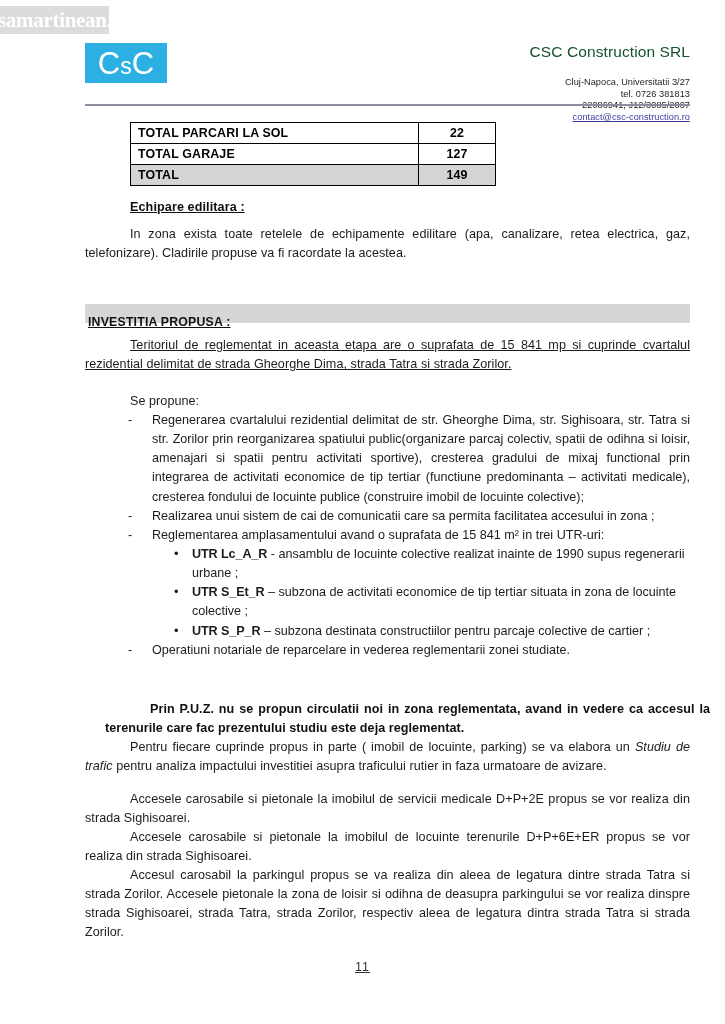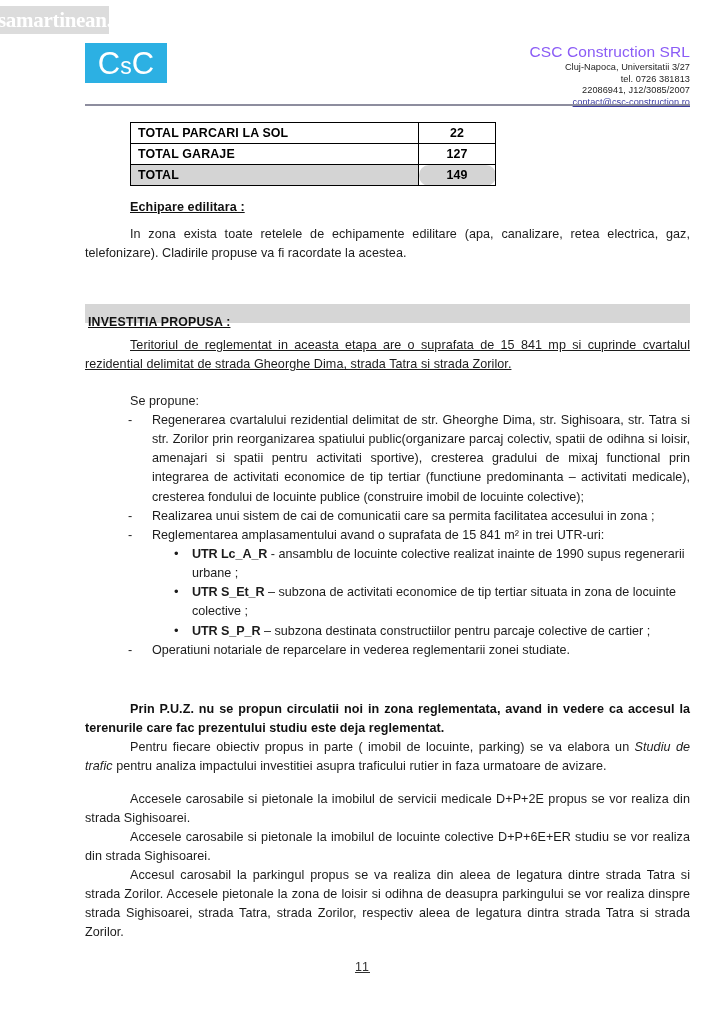"CSC Construction SRL" .company-name { color: #8b5cf6 -> #14532d; margin-bottom: 1px -> 16px }
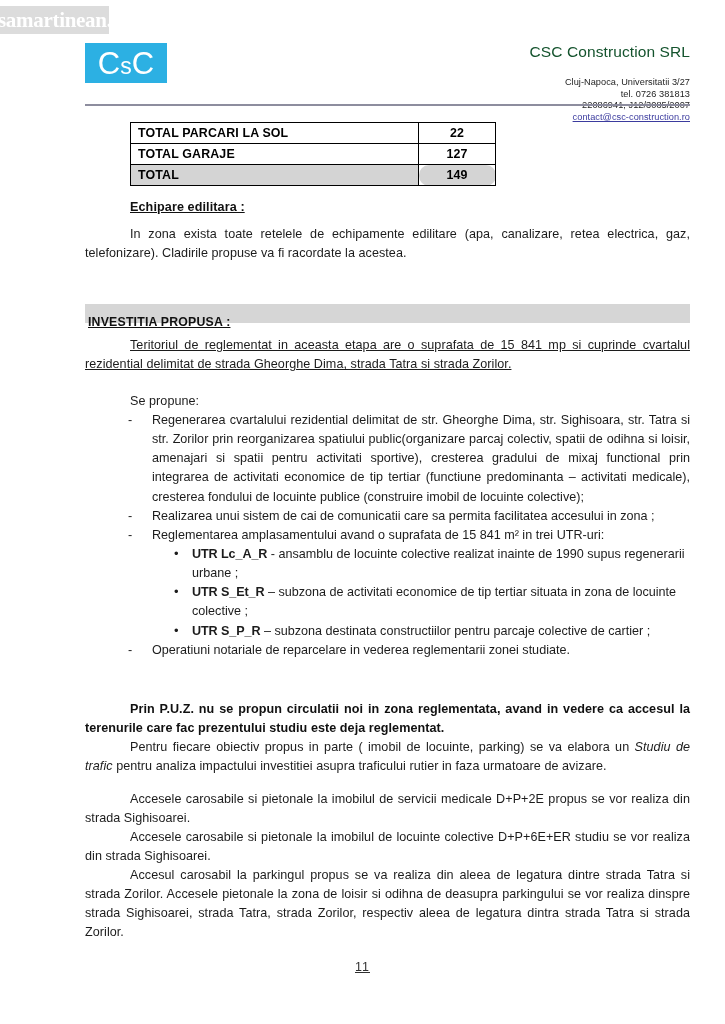"22" .tbl td.num { border-radius: 10px -> none }
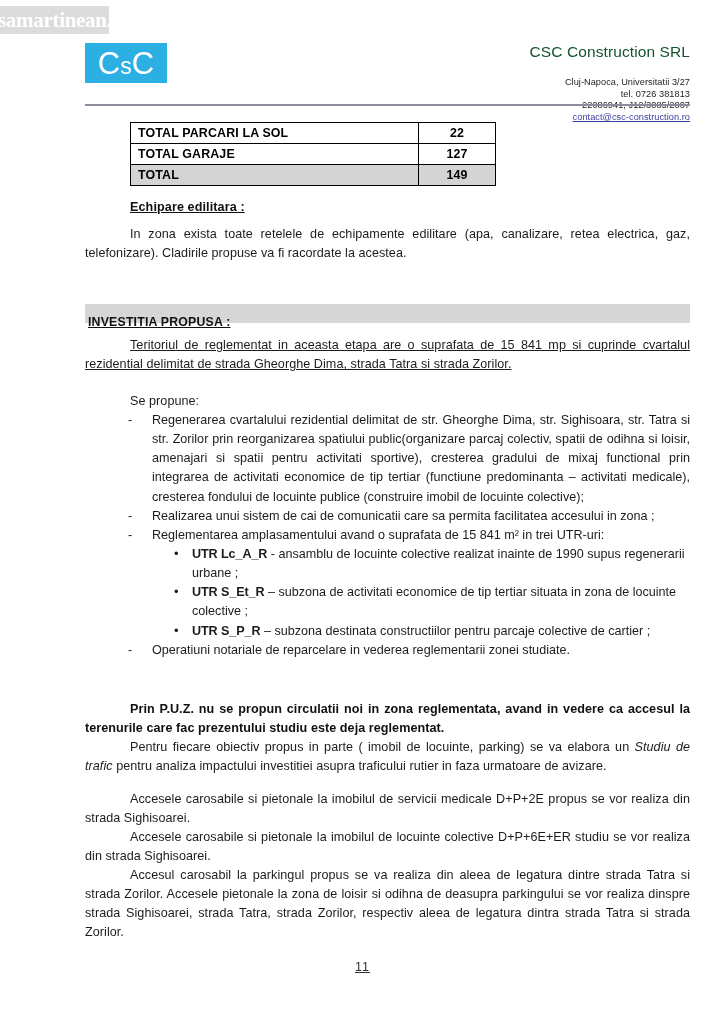"Prin P.U.Z. nu se propun" div.txt { margin-left: none -> 20px }
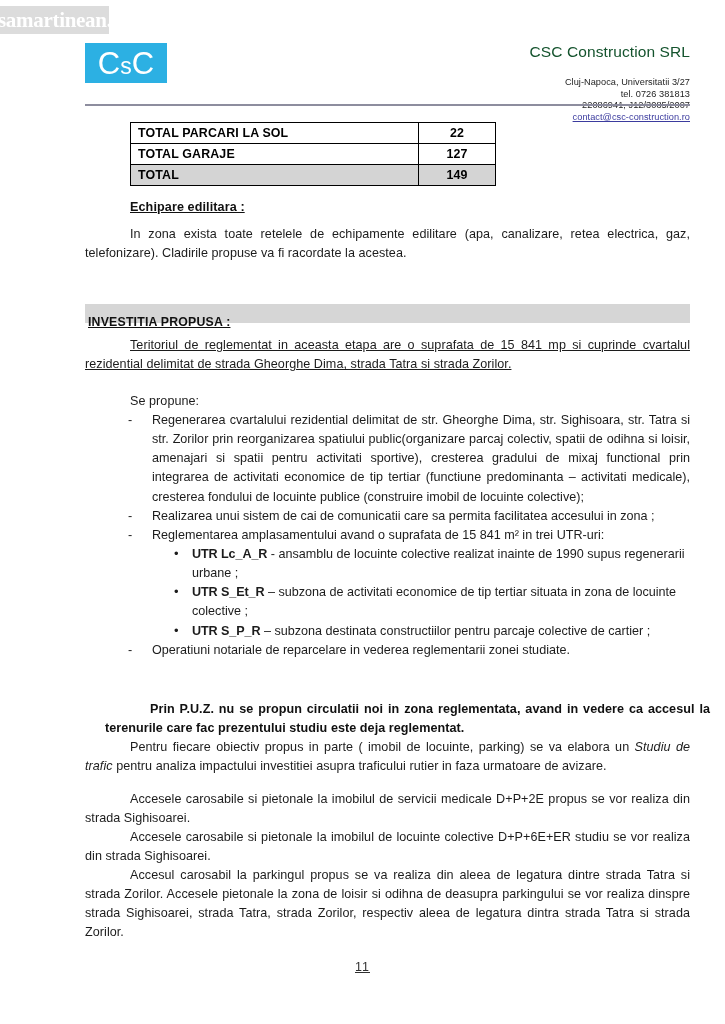"Pentru fiecare obiectiv propus in" span { text: obiectiv -> cuprinde }
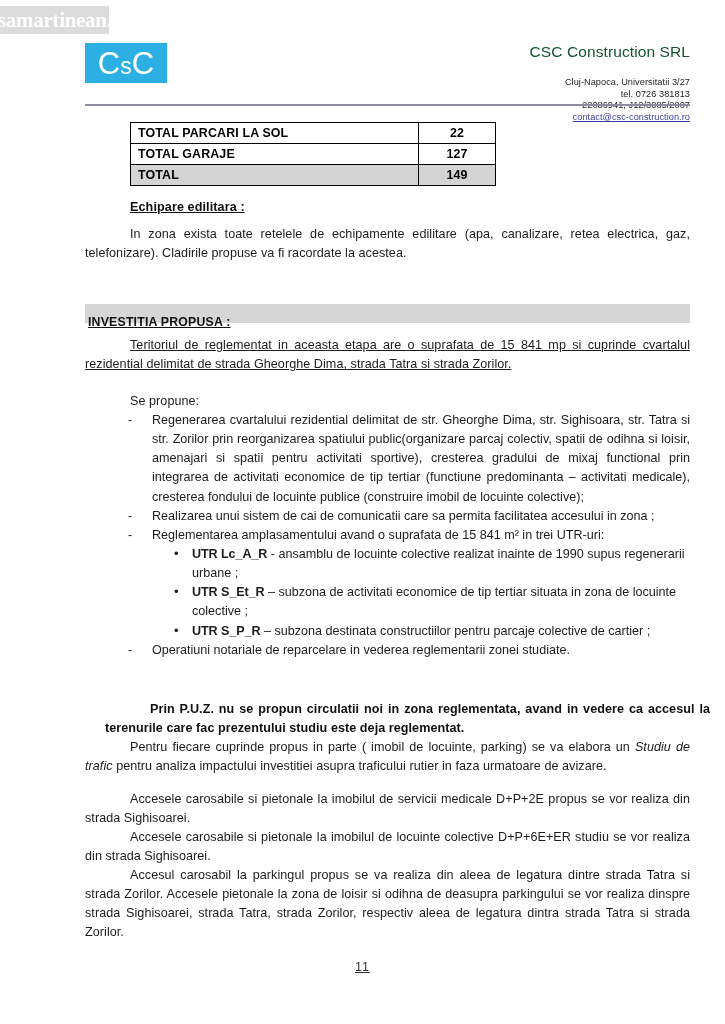"Accesele carosabile si pietonale la imobilul de locuinte" div.txt { text: colective D+P+6E+ER studiu -> terenurile D+P+6E+ER propus }
